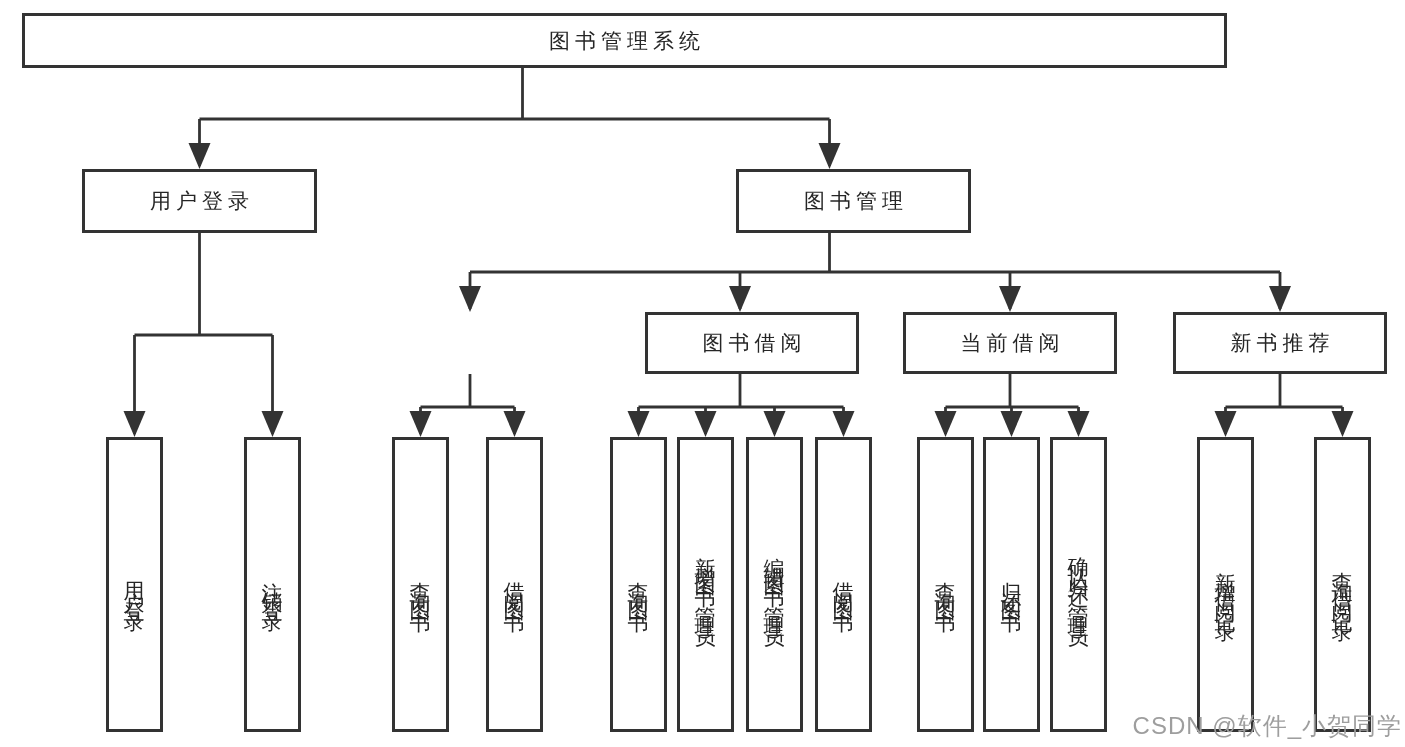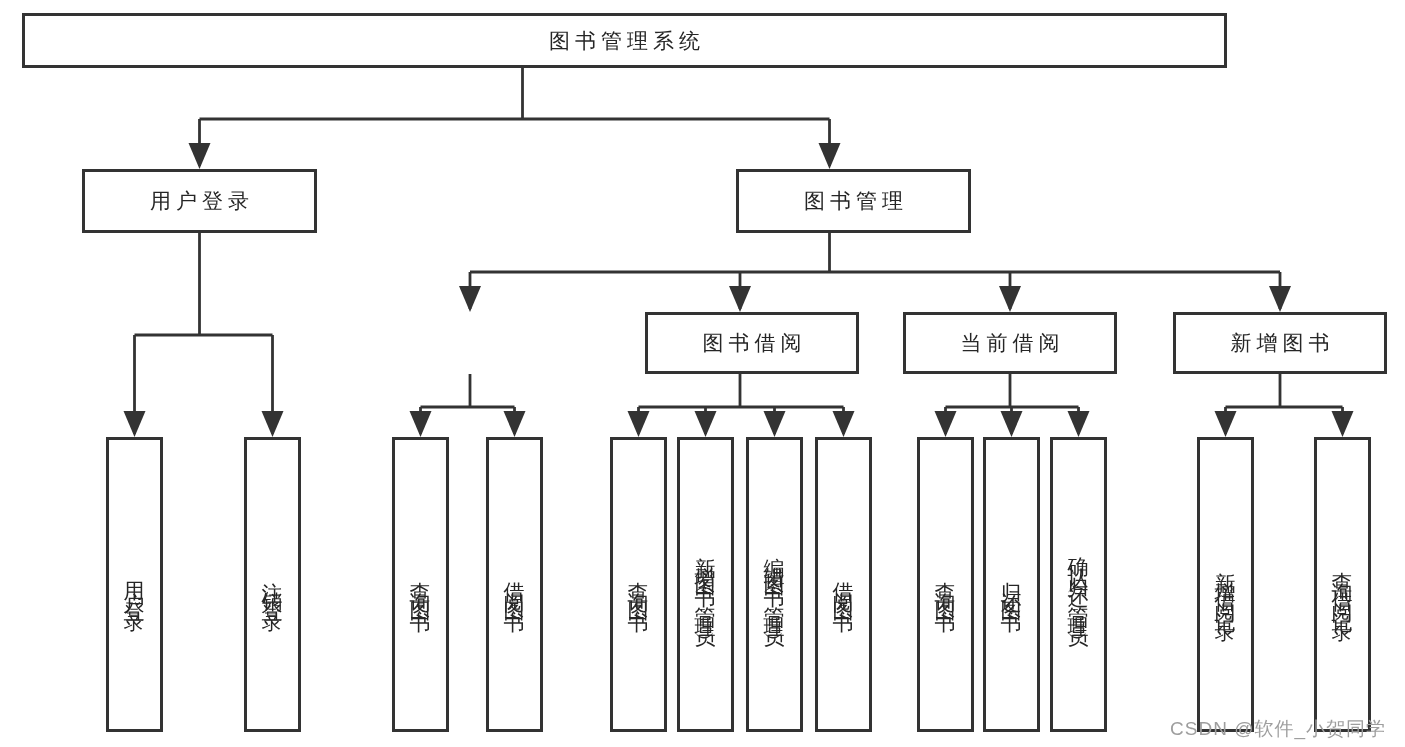"新增图书" span.h-label { text: 增图书 -> 书推荐 }
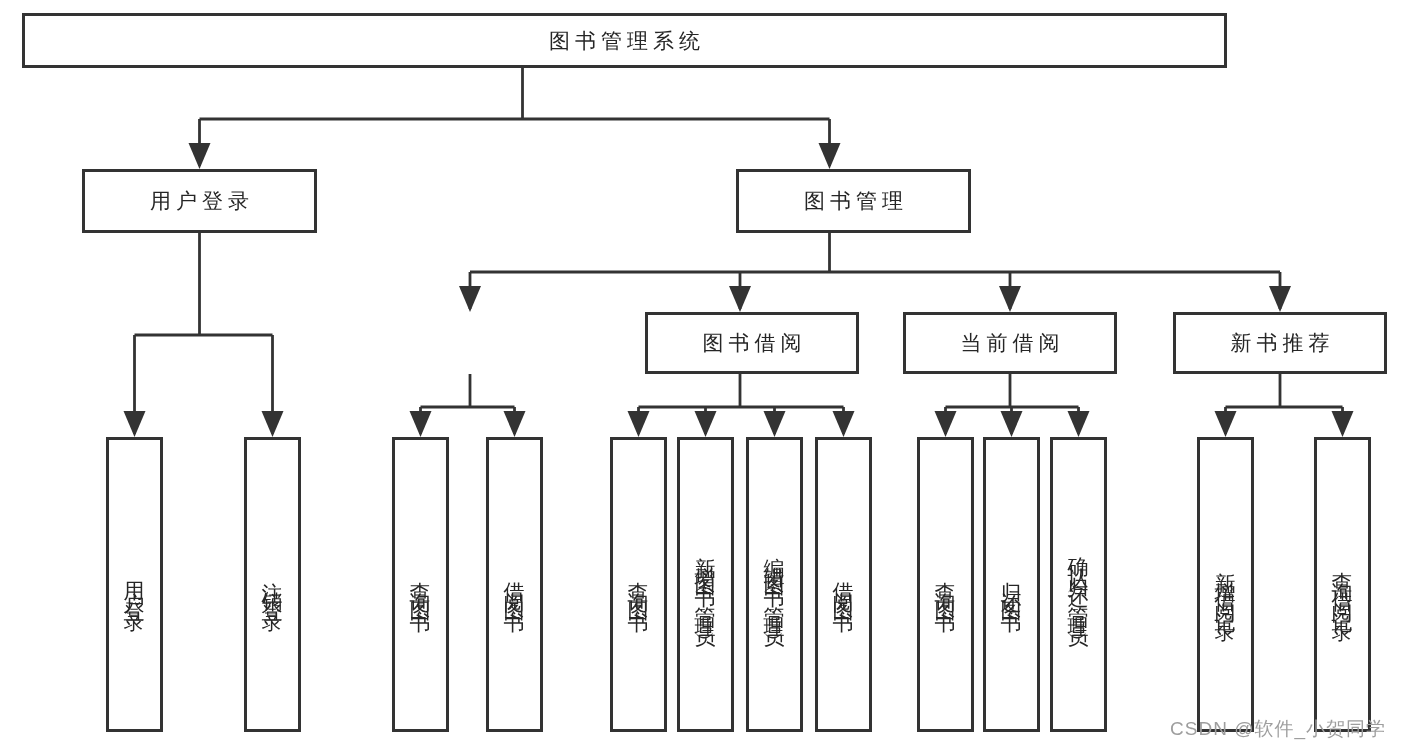"CSDN @软件_小贺同学" .watermark { font-size: 19px -> 24px; right: 19px -> 3px }
